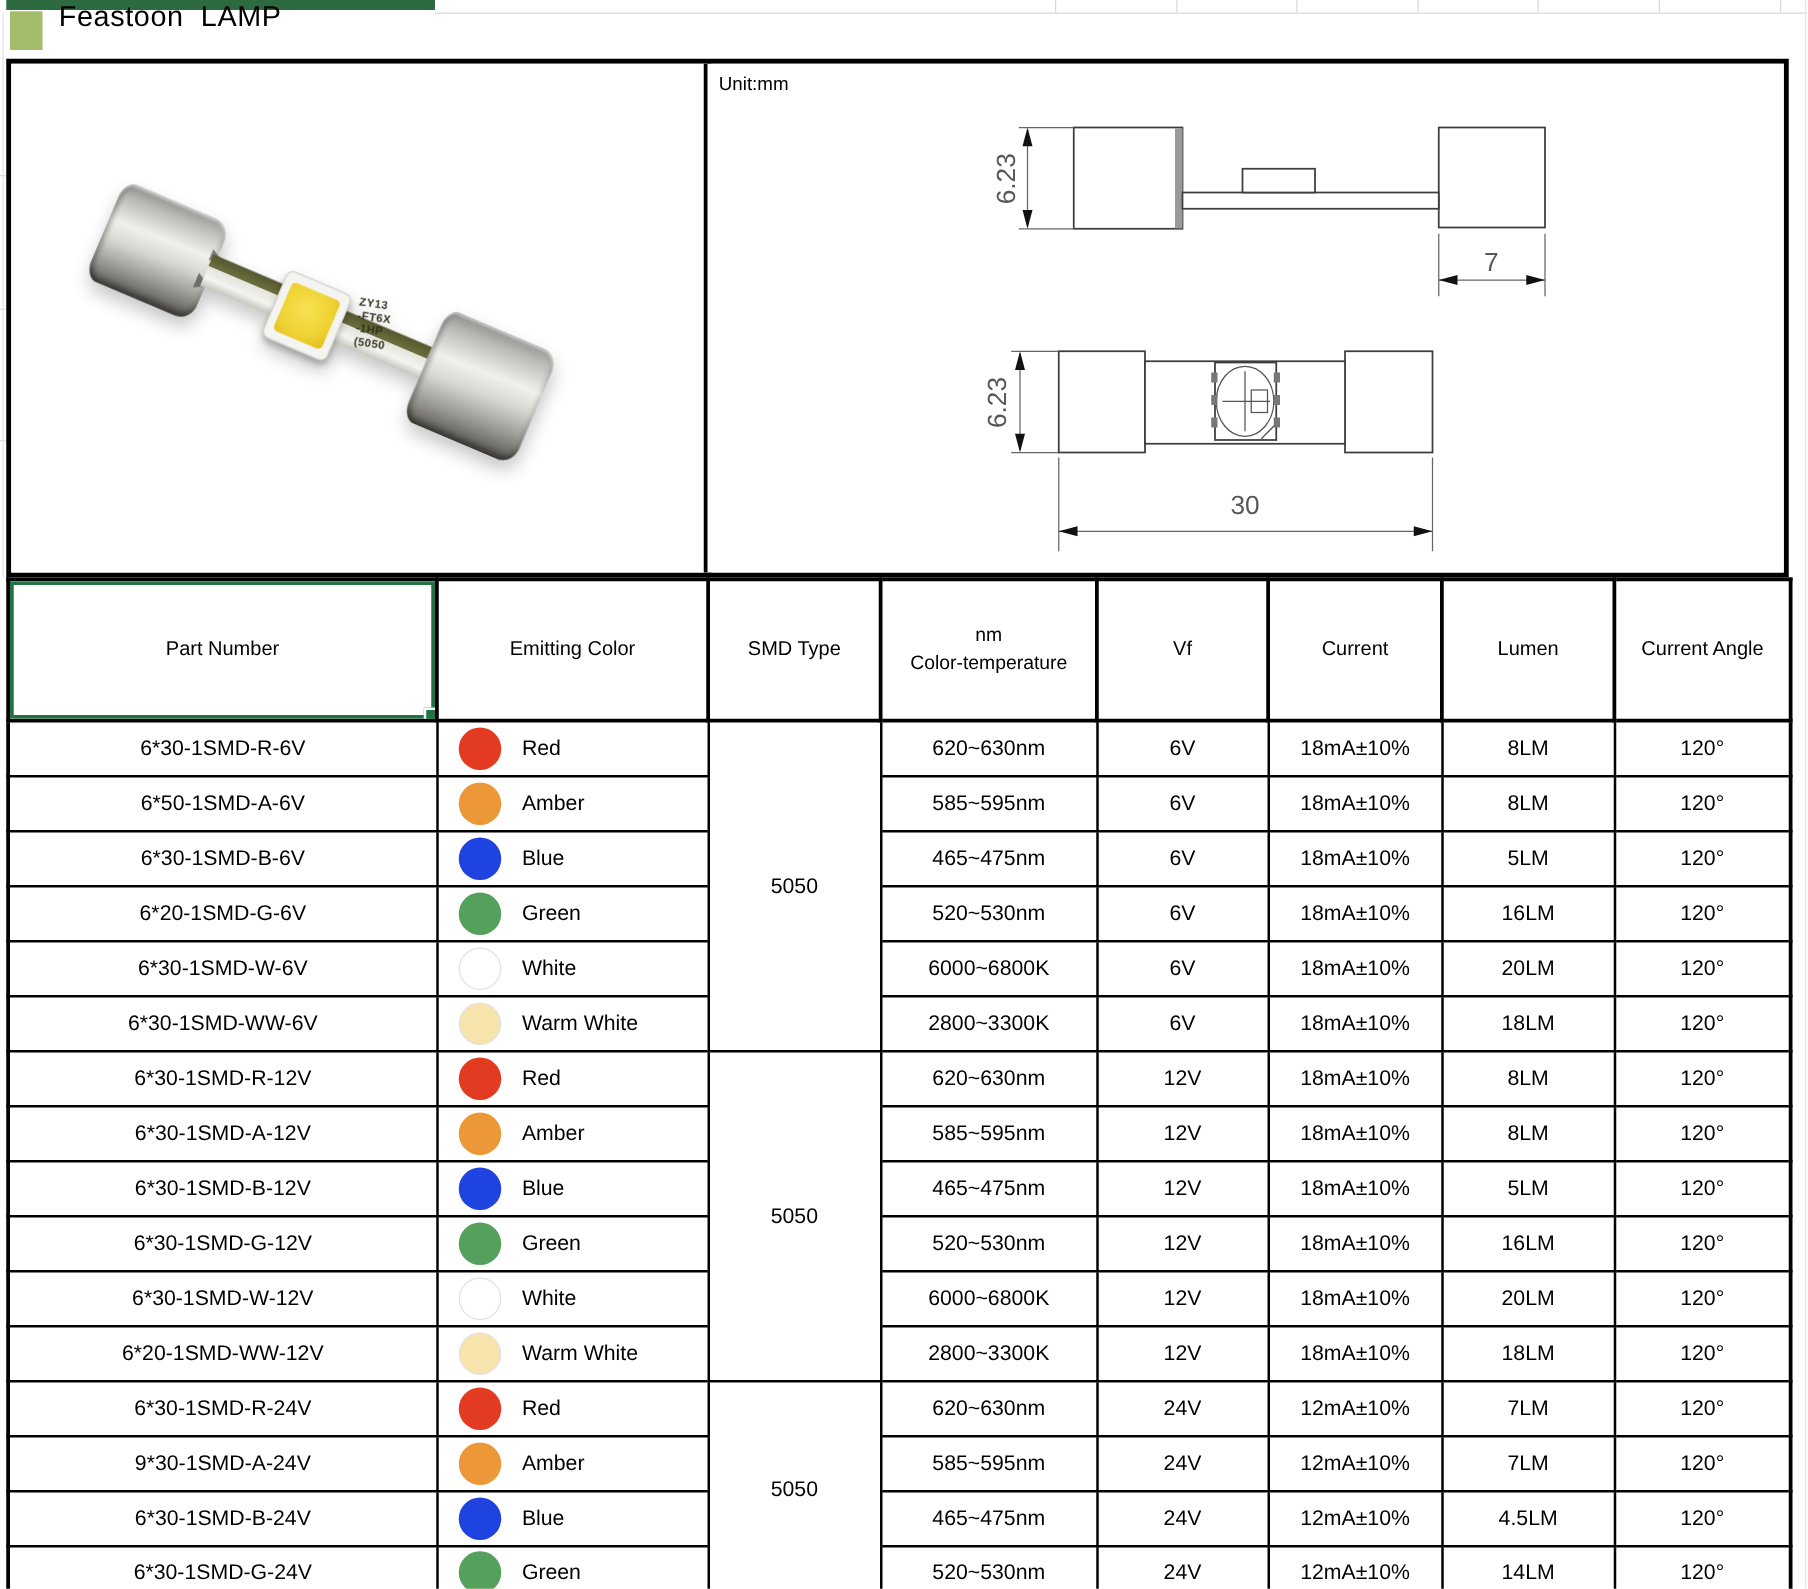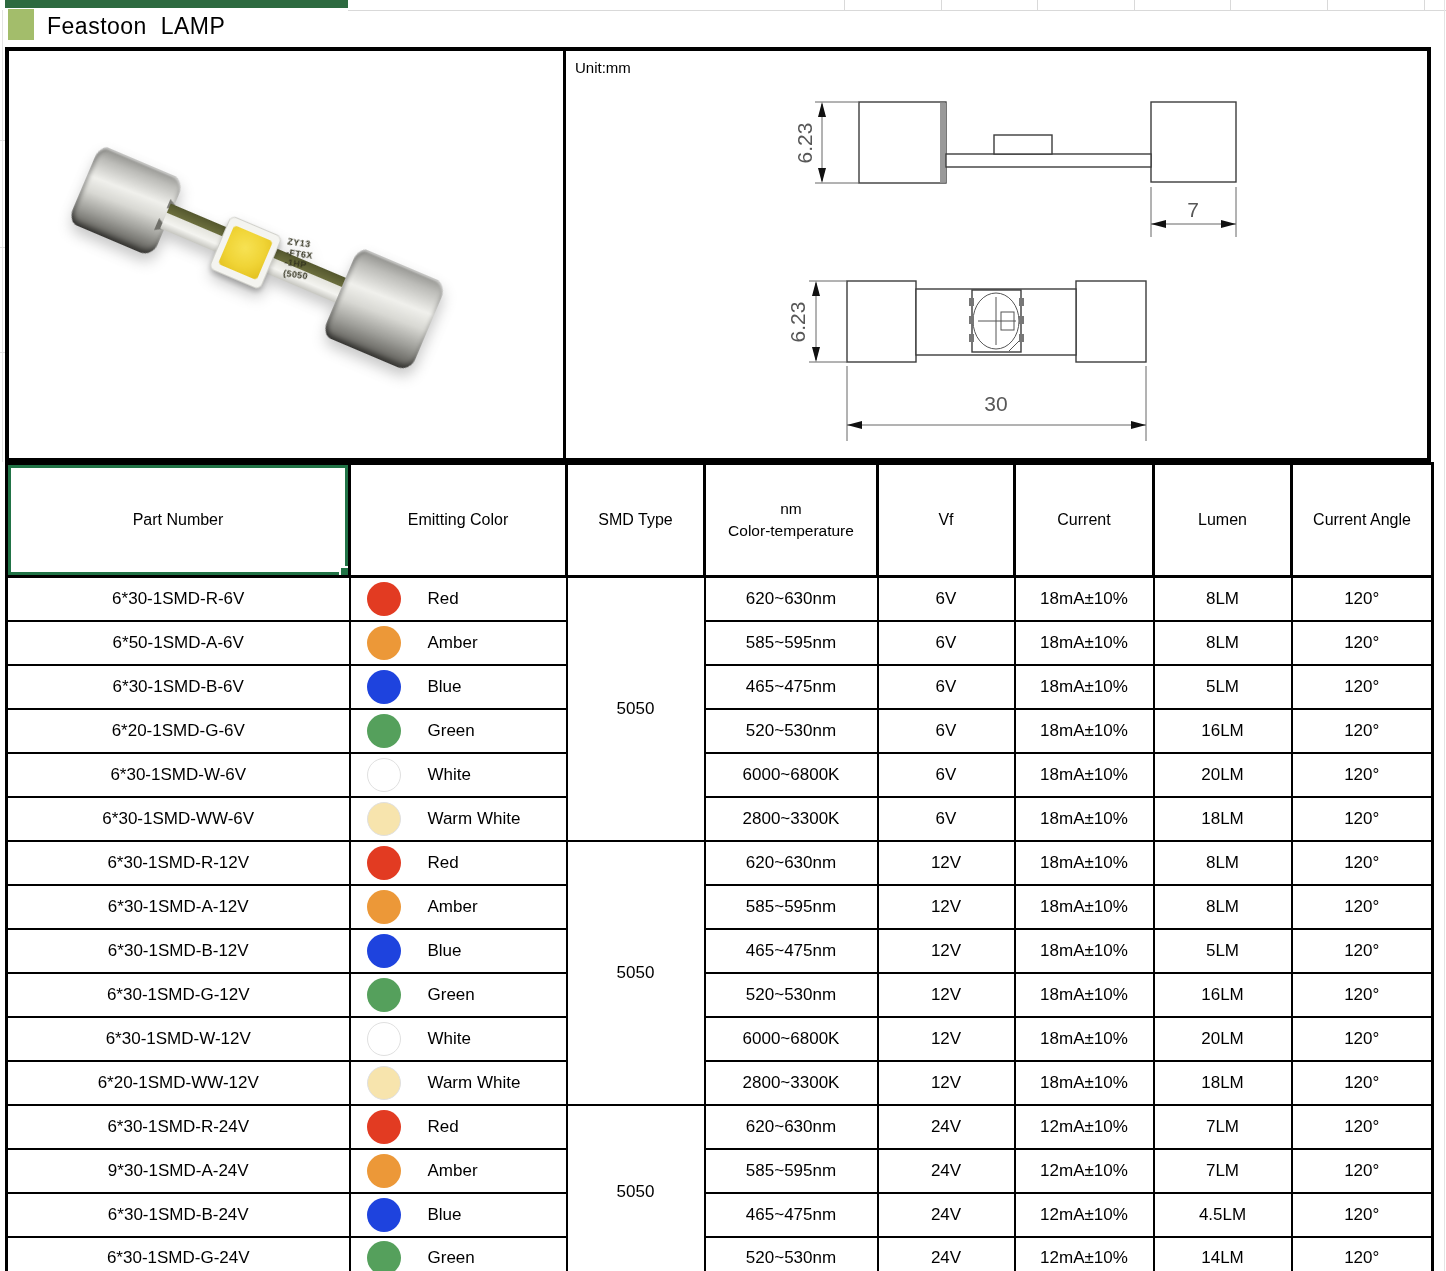"Feastoon LAMP" .page-title { top: 13px -> 0 }
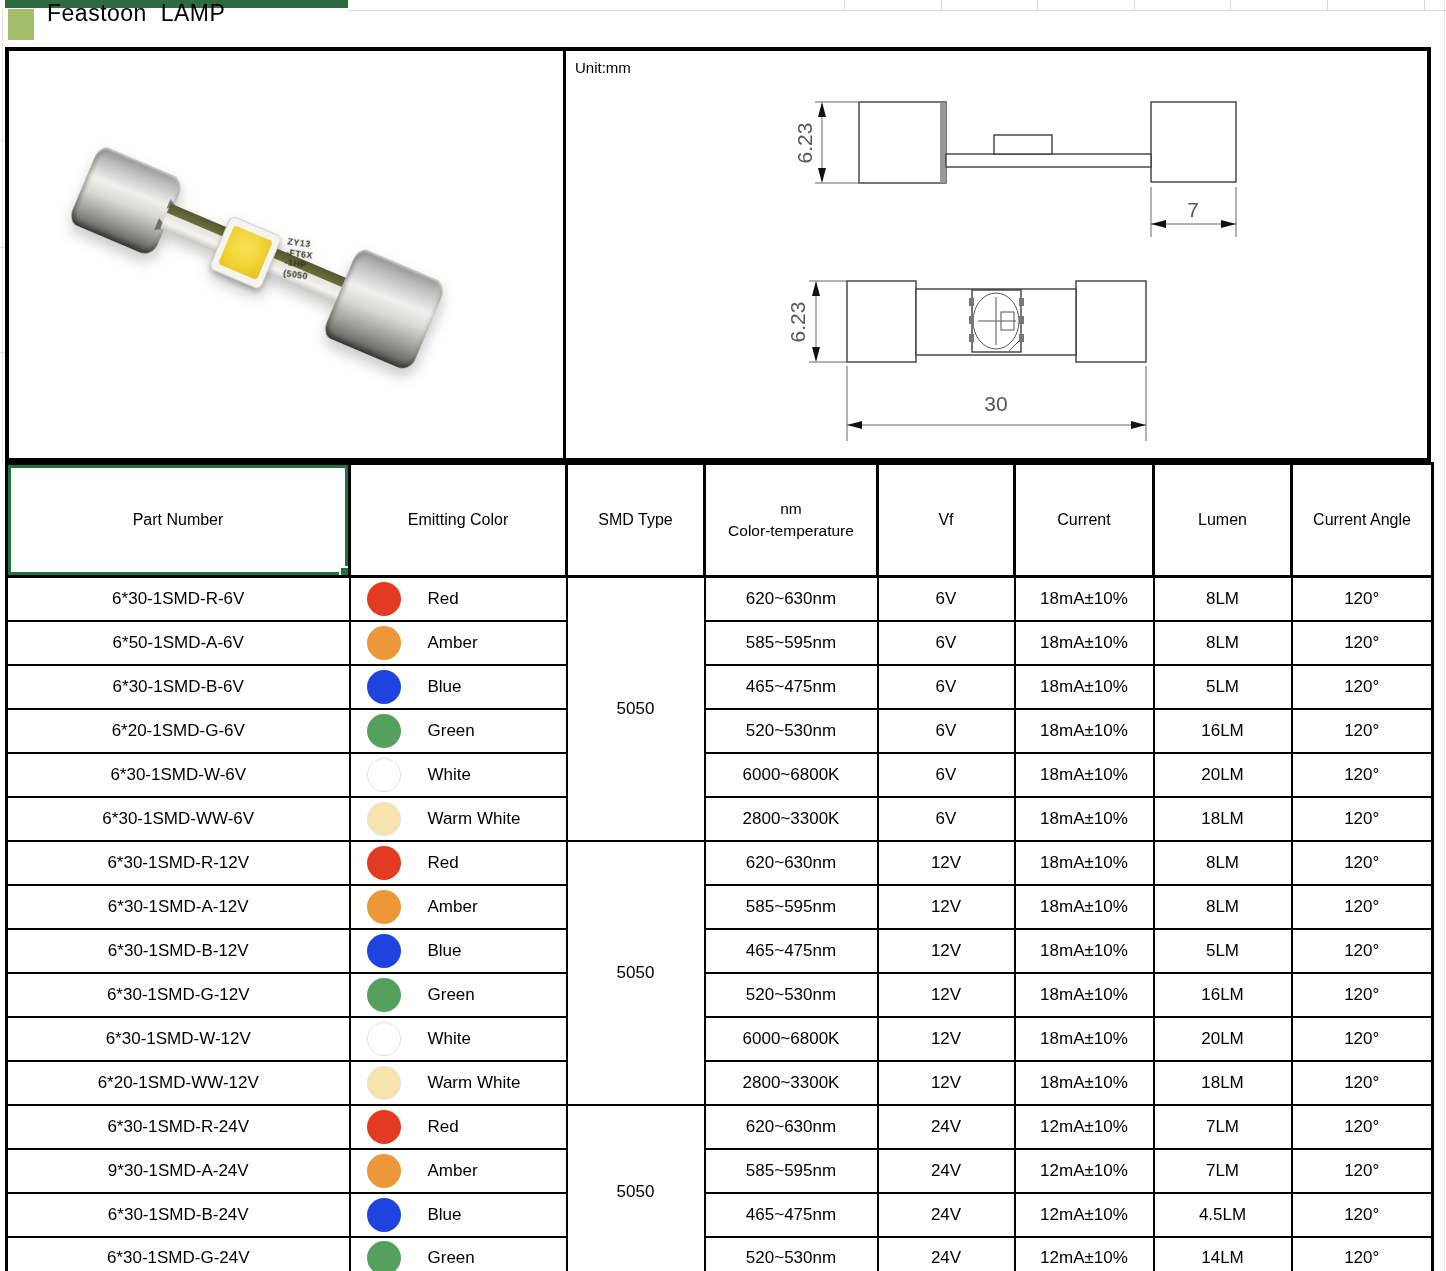"Red" .color-label { margin-left: 27px -> 17px }
